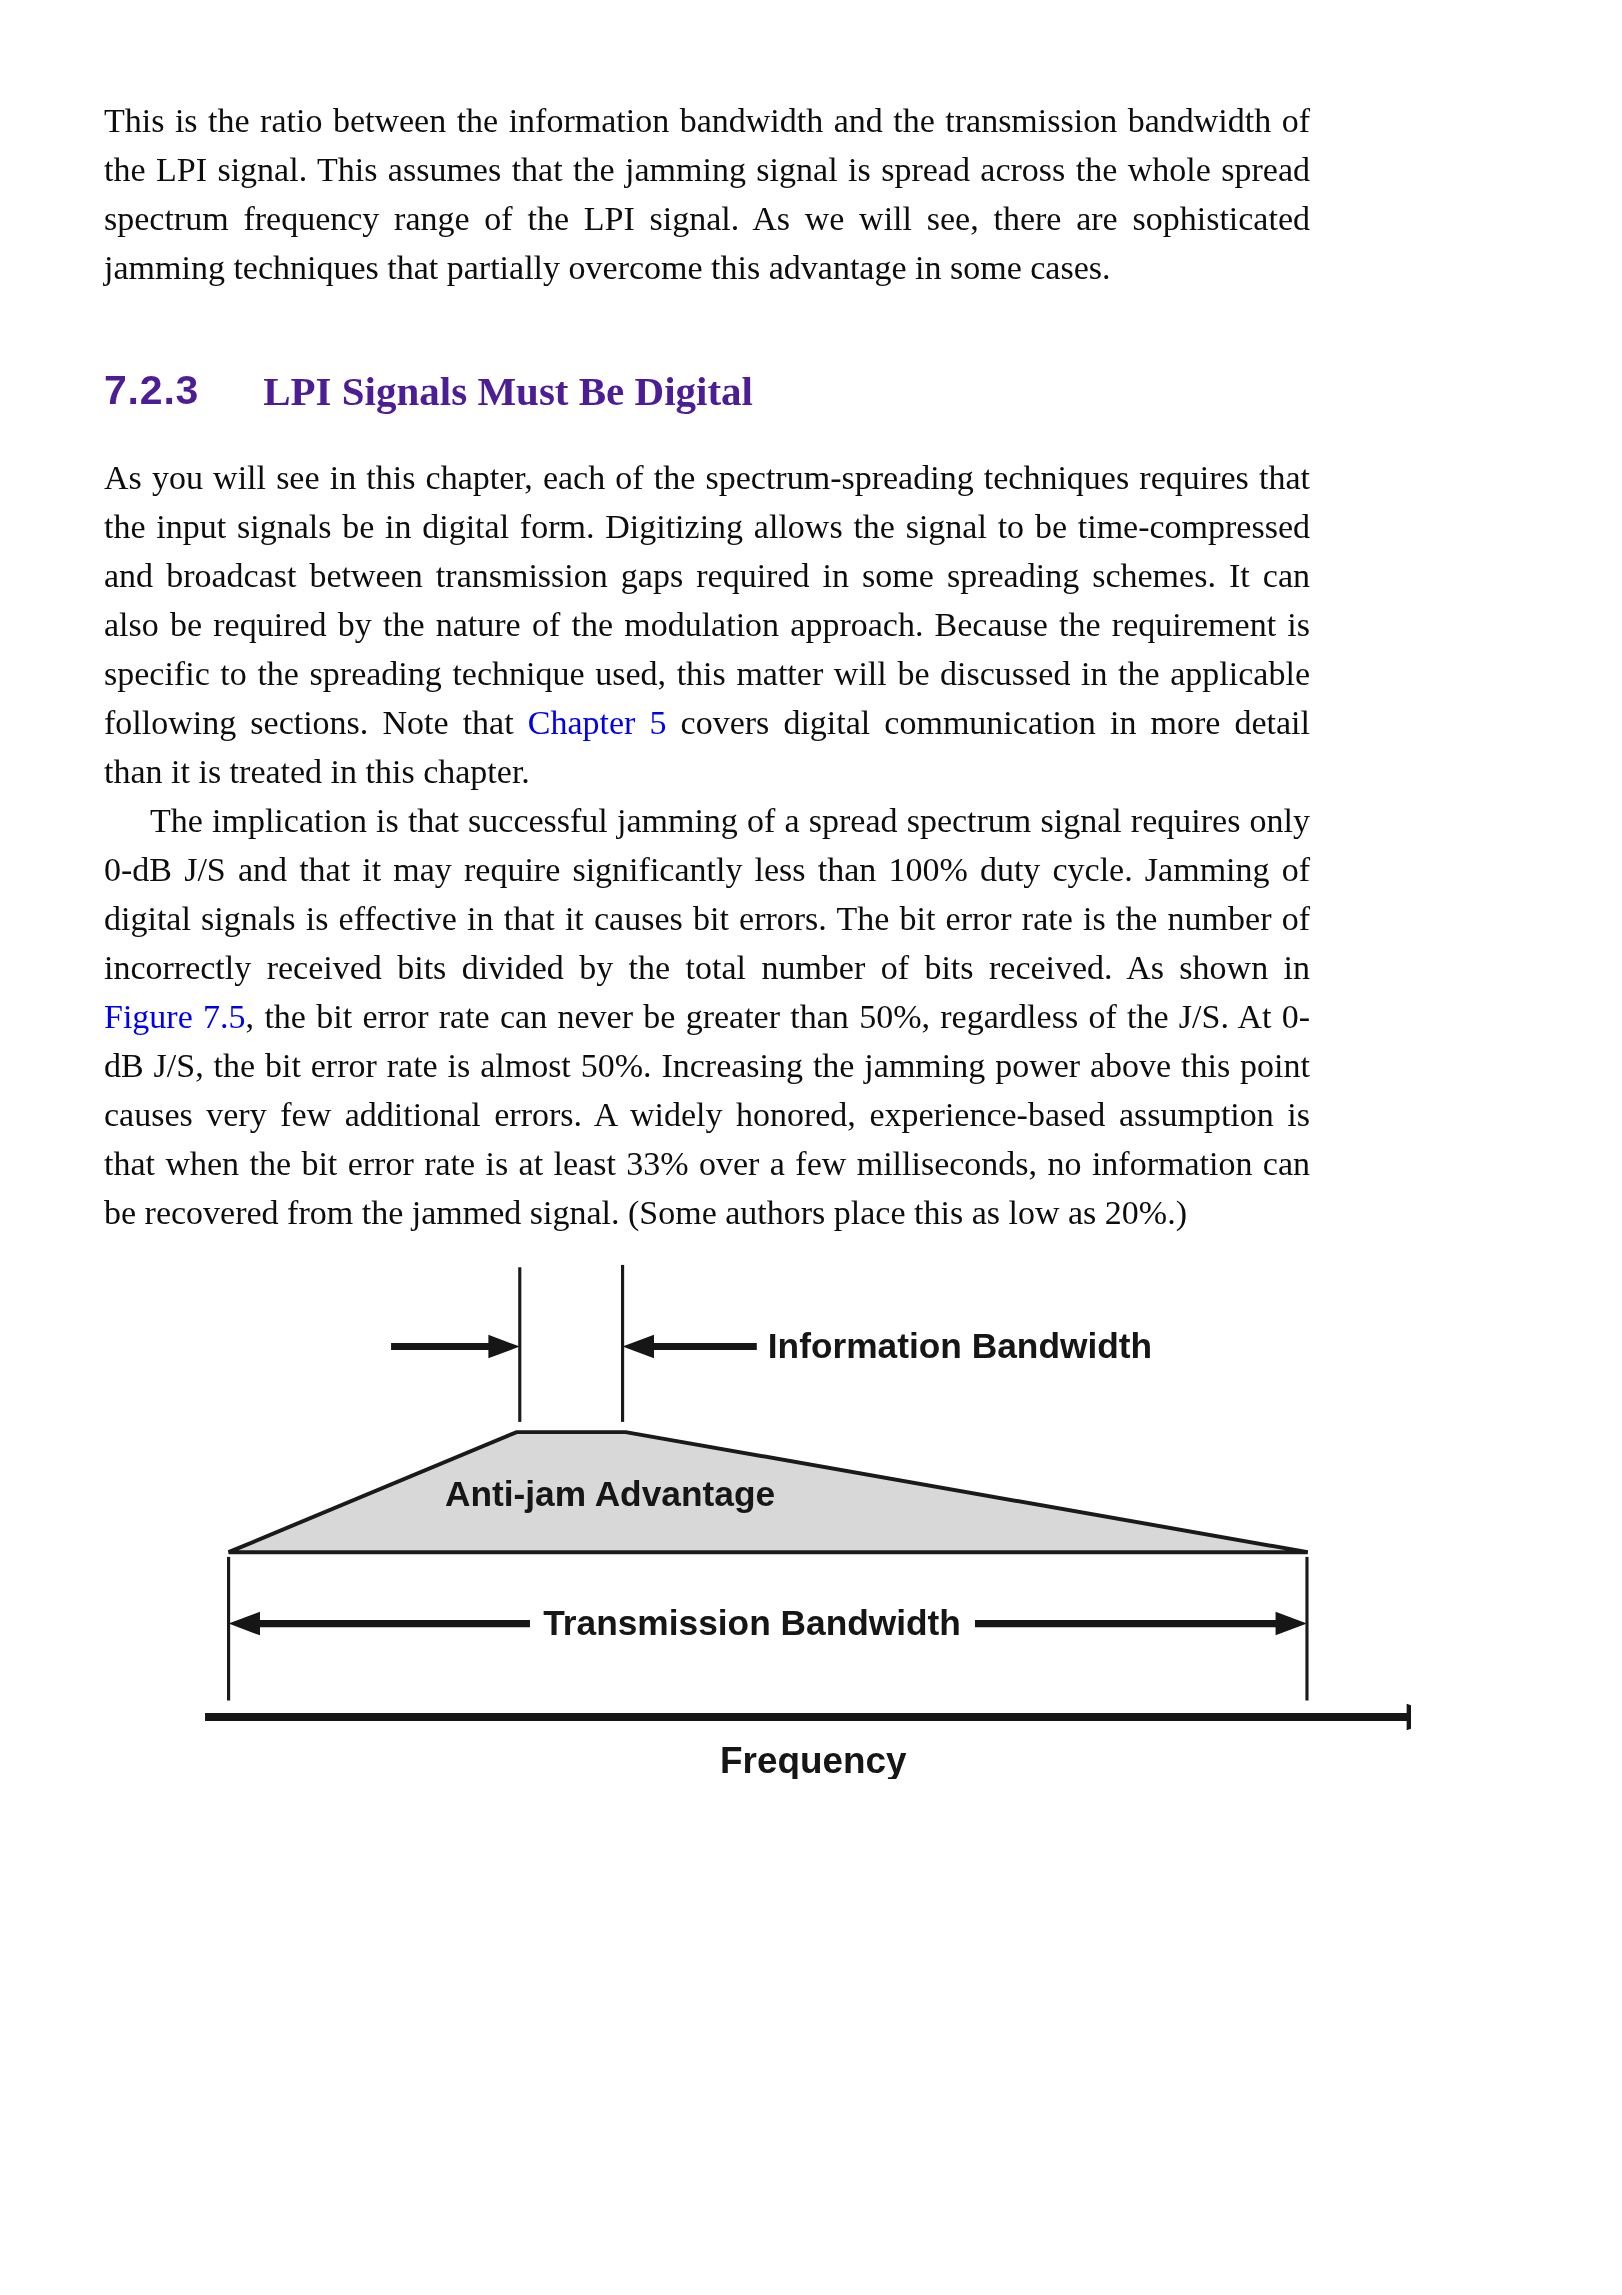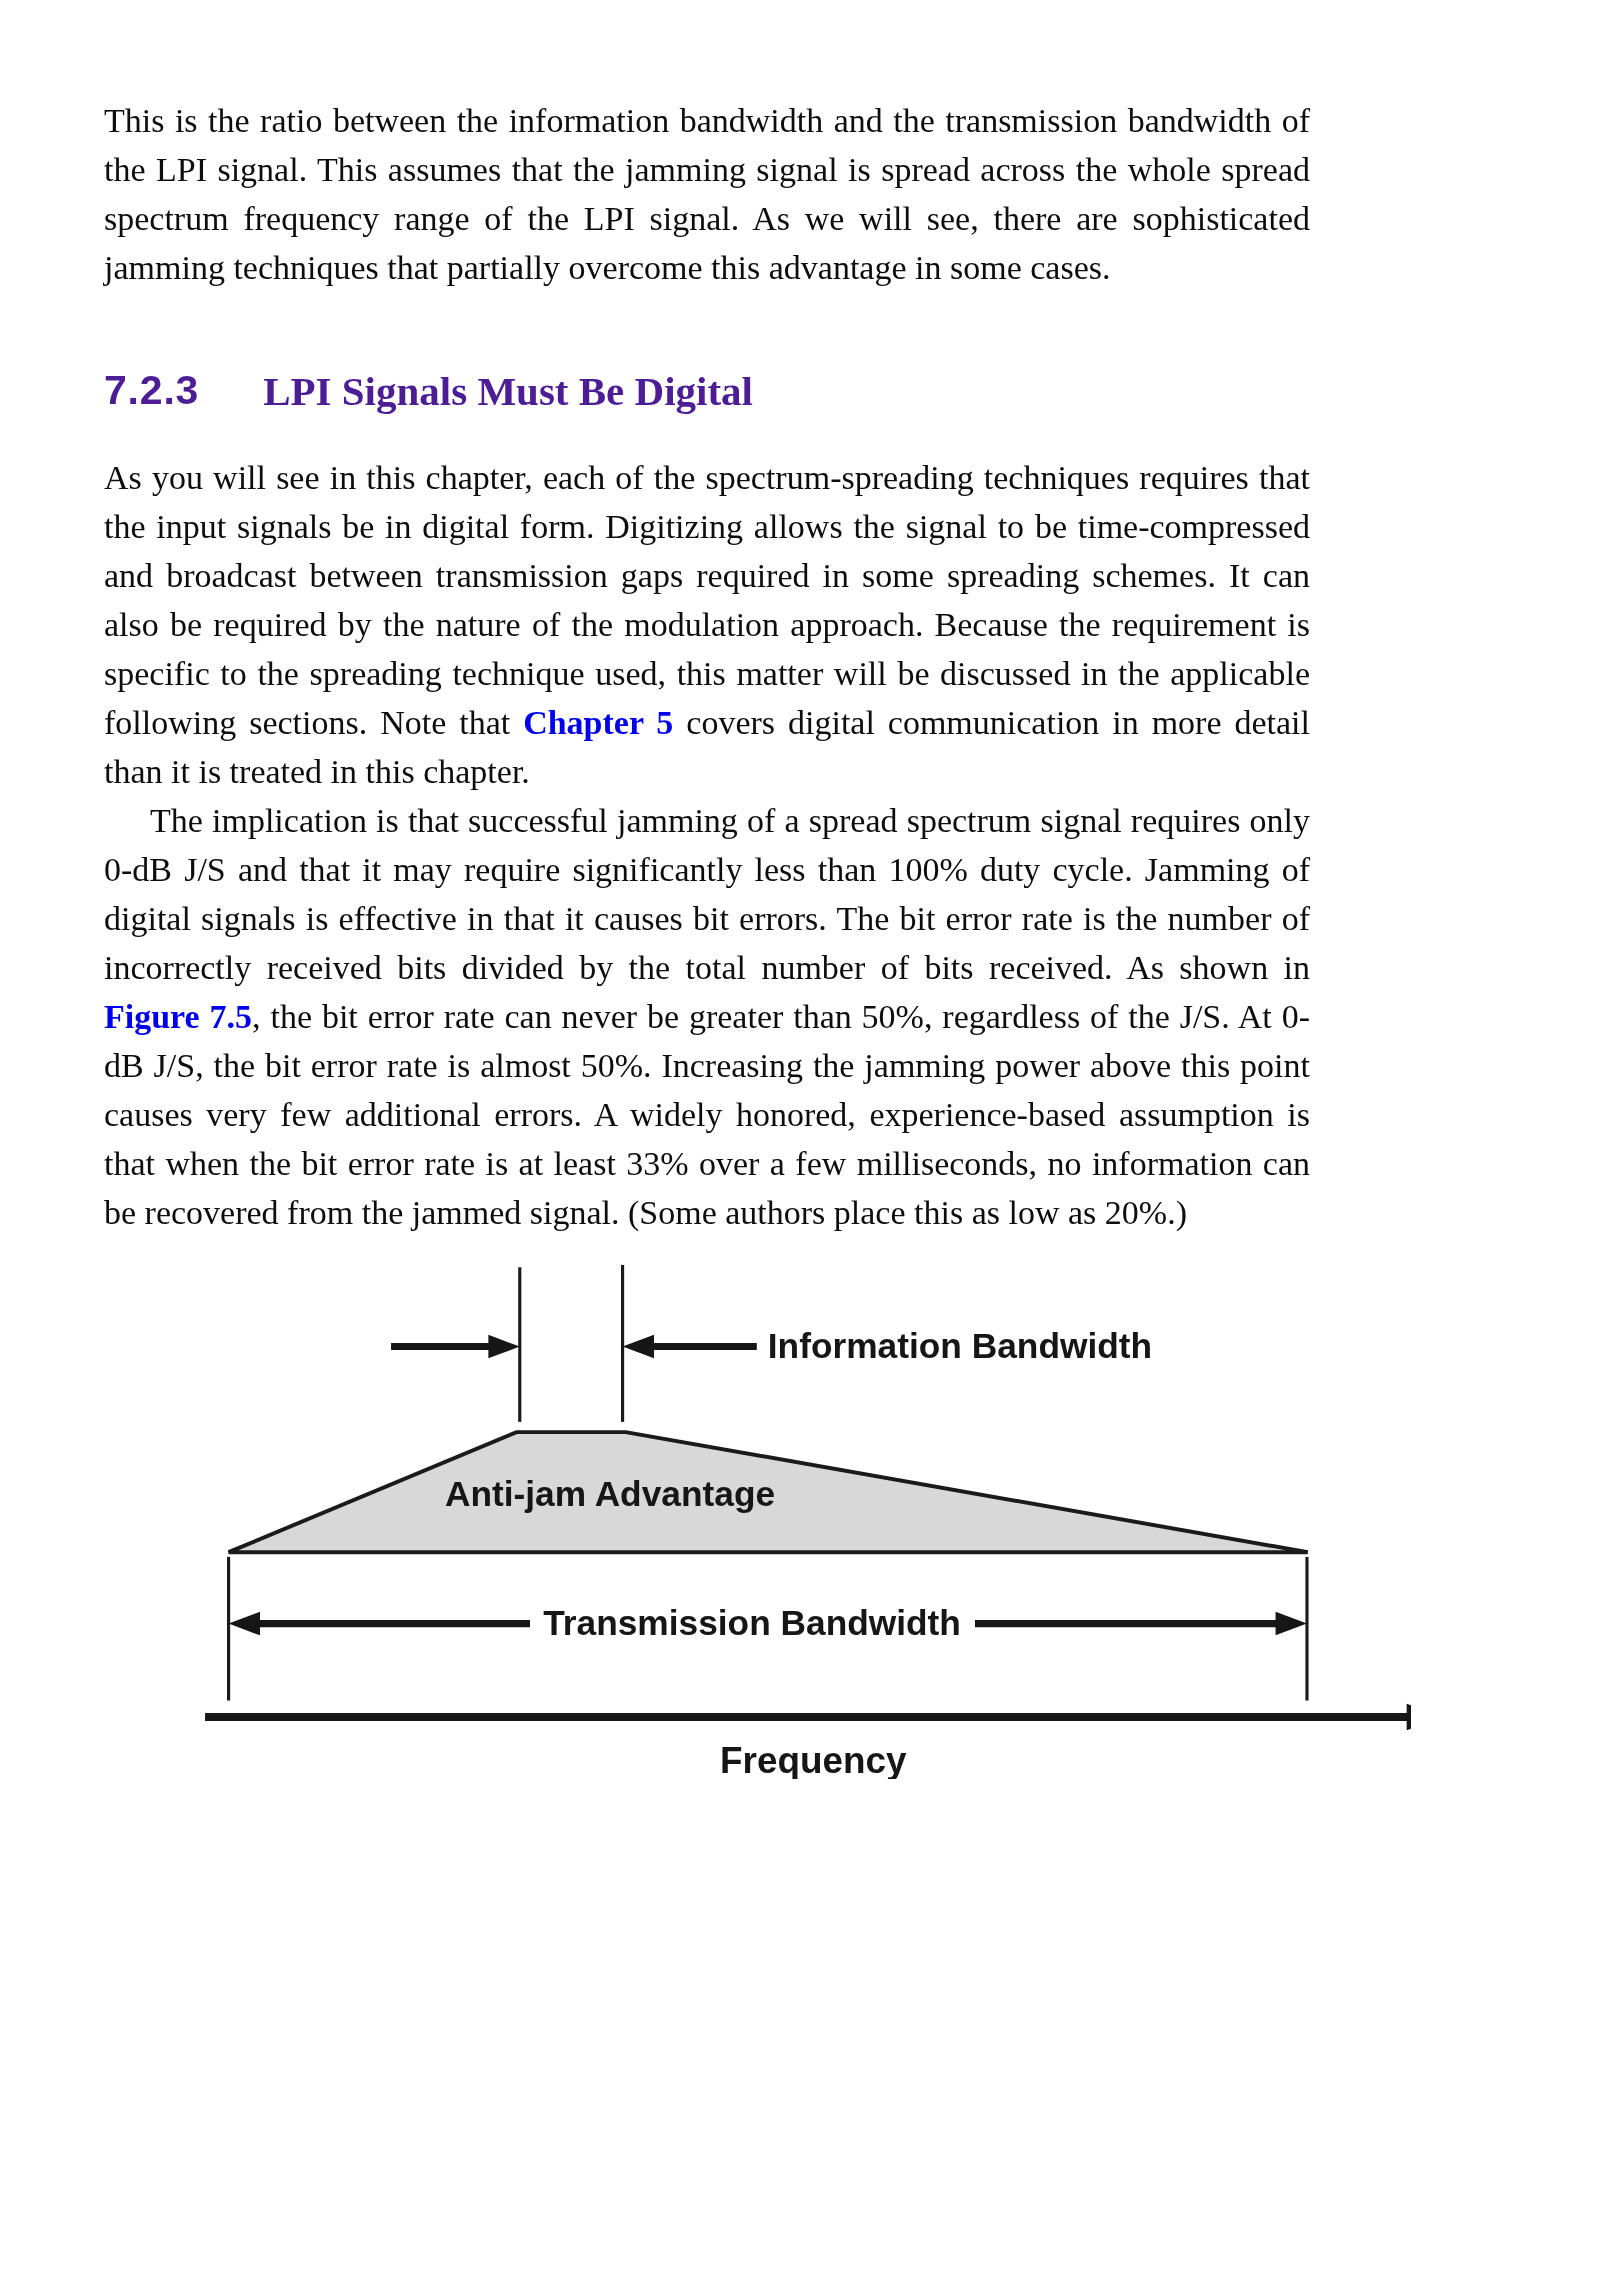"Chapter 5" a.doc-link { font-weight: bold -> none }
